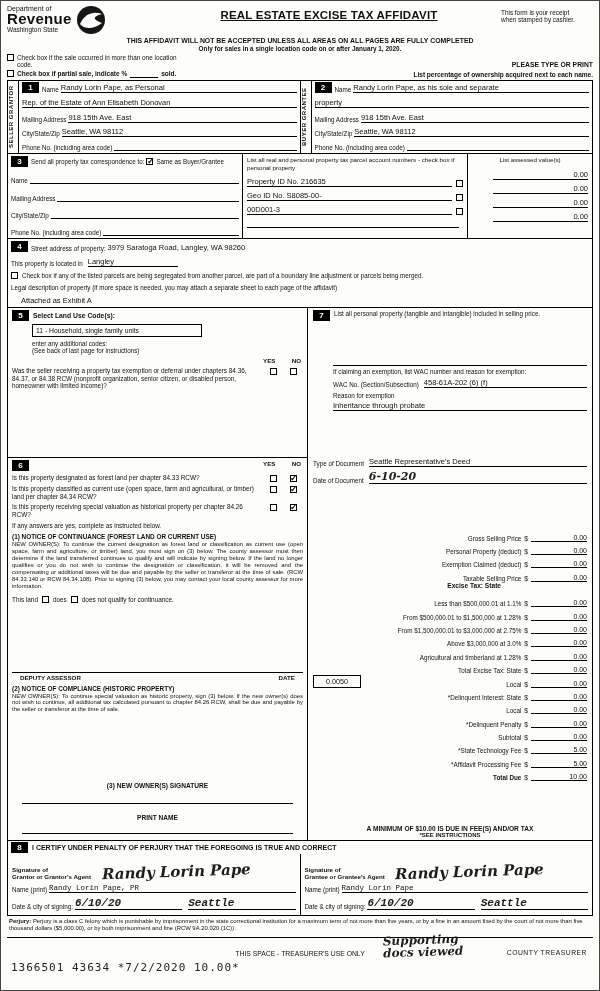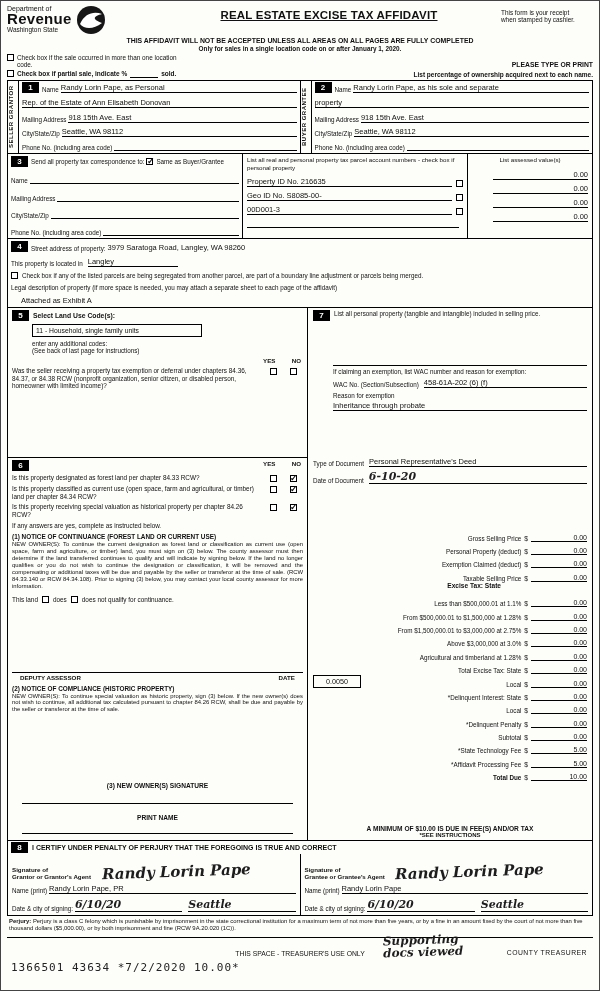"Personal Representative's Deed" span.fill { text: Personal -> Seattle }
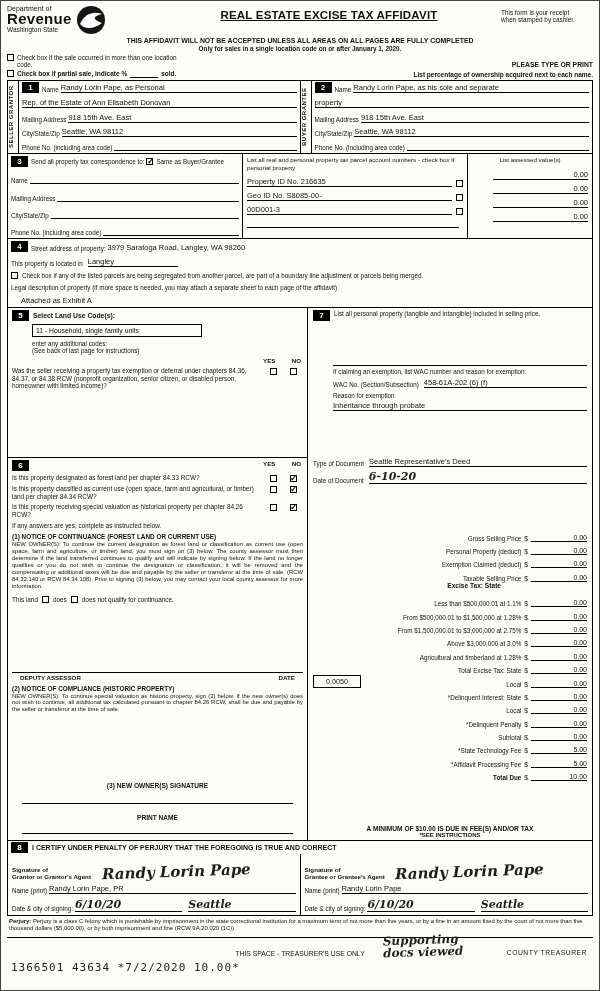"Randy Lorin Pape, PR" .s8row .fill { font-family: none -> Liberation Mono, monospace }
